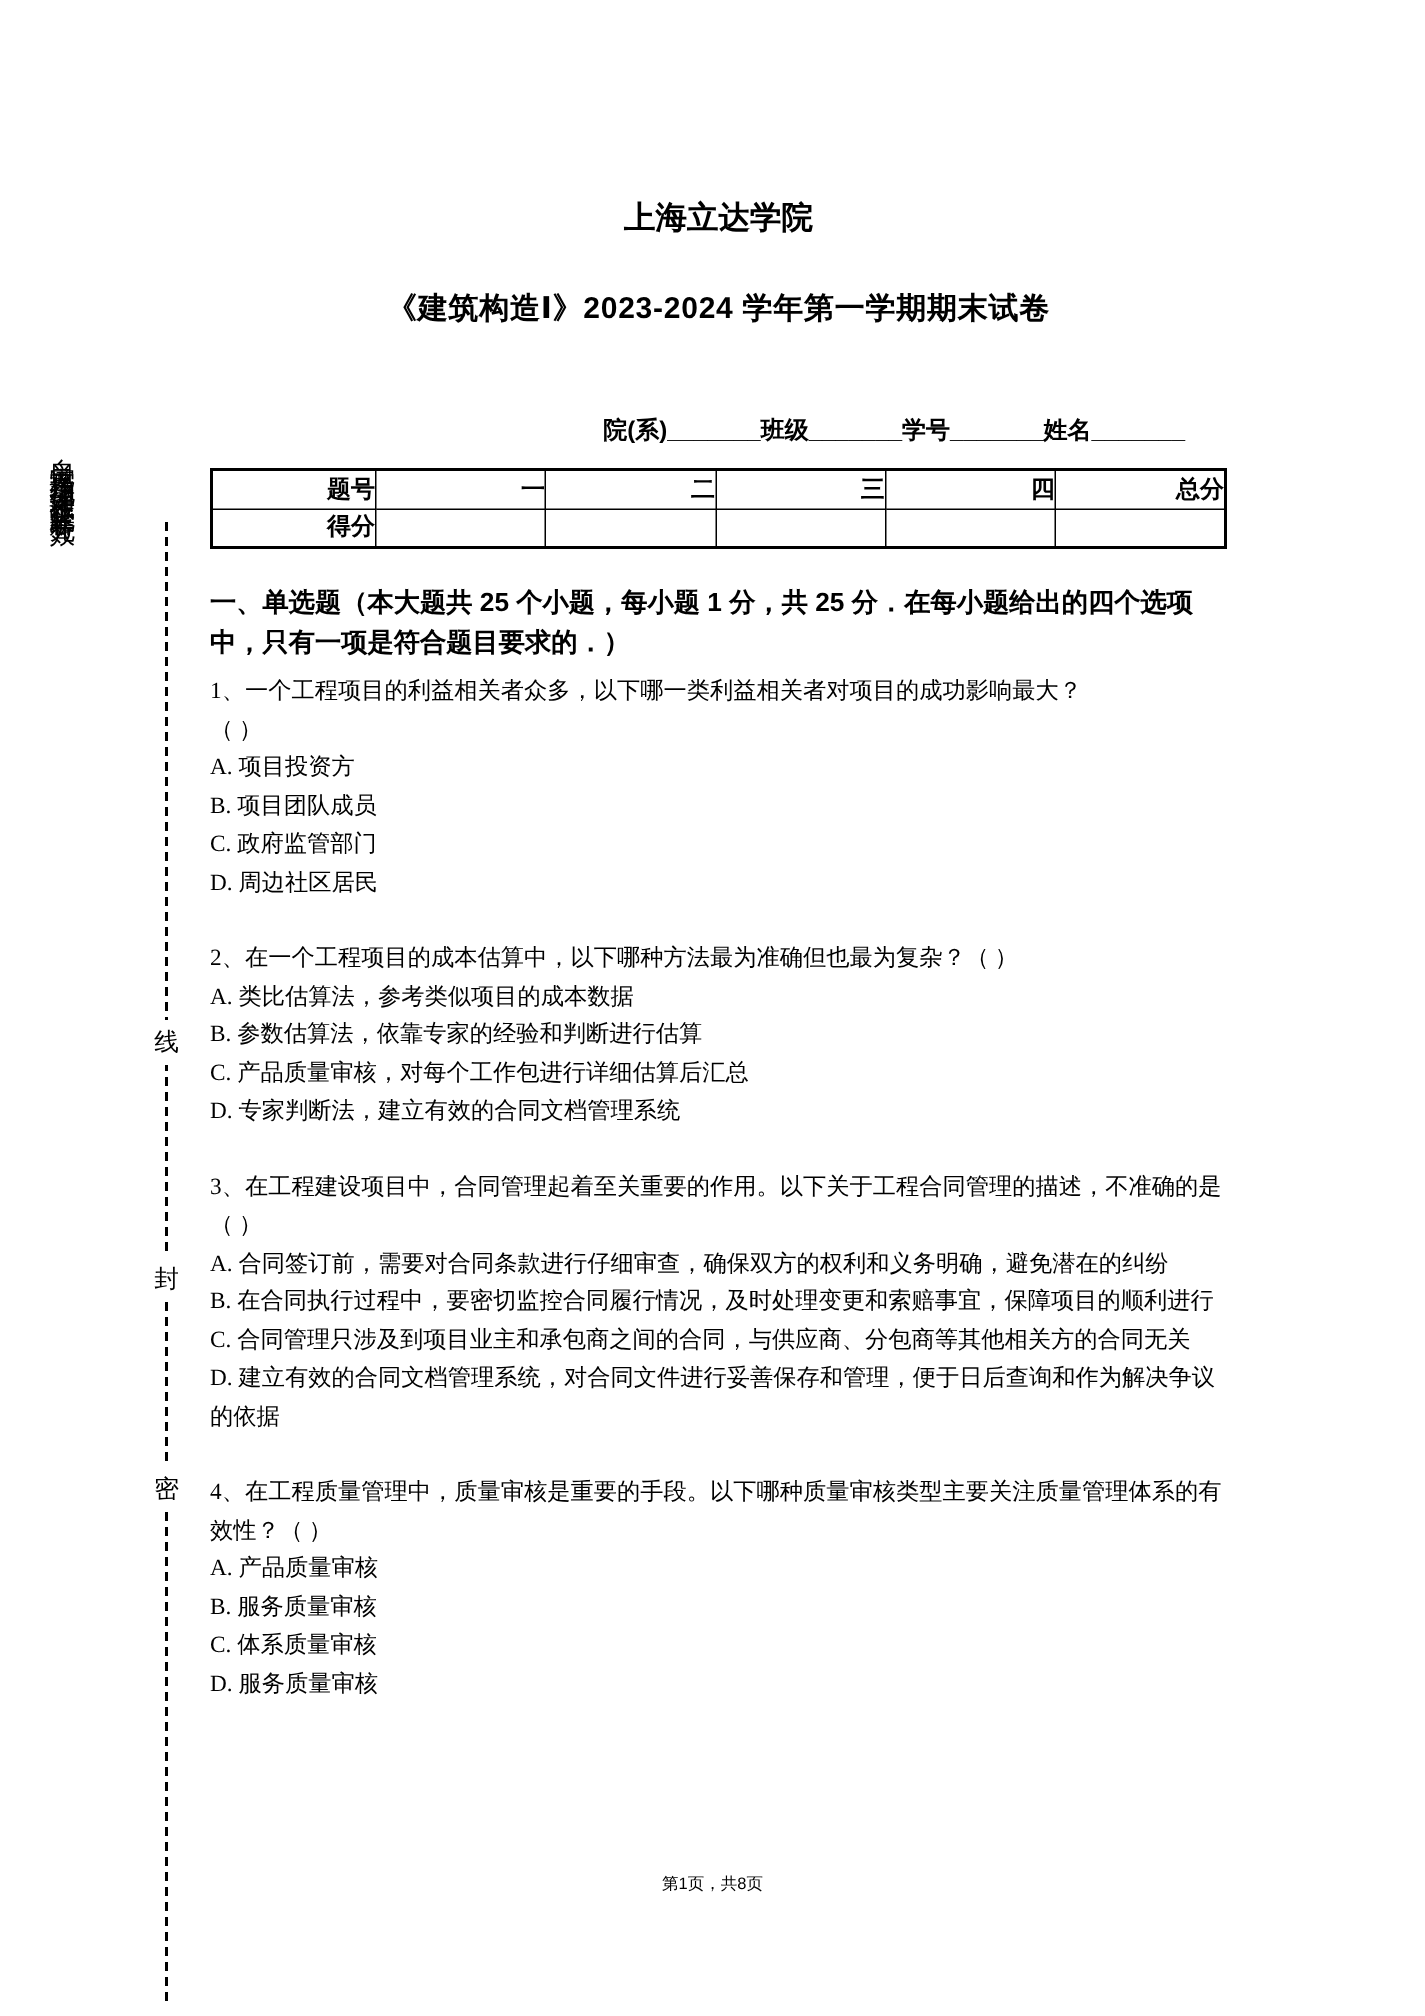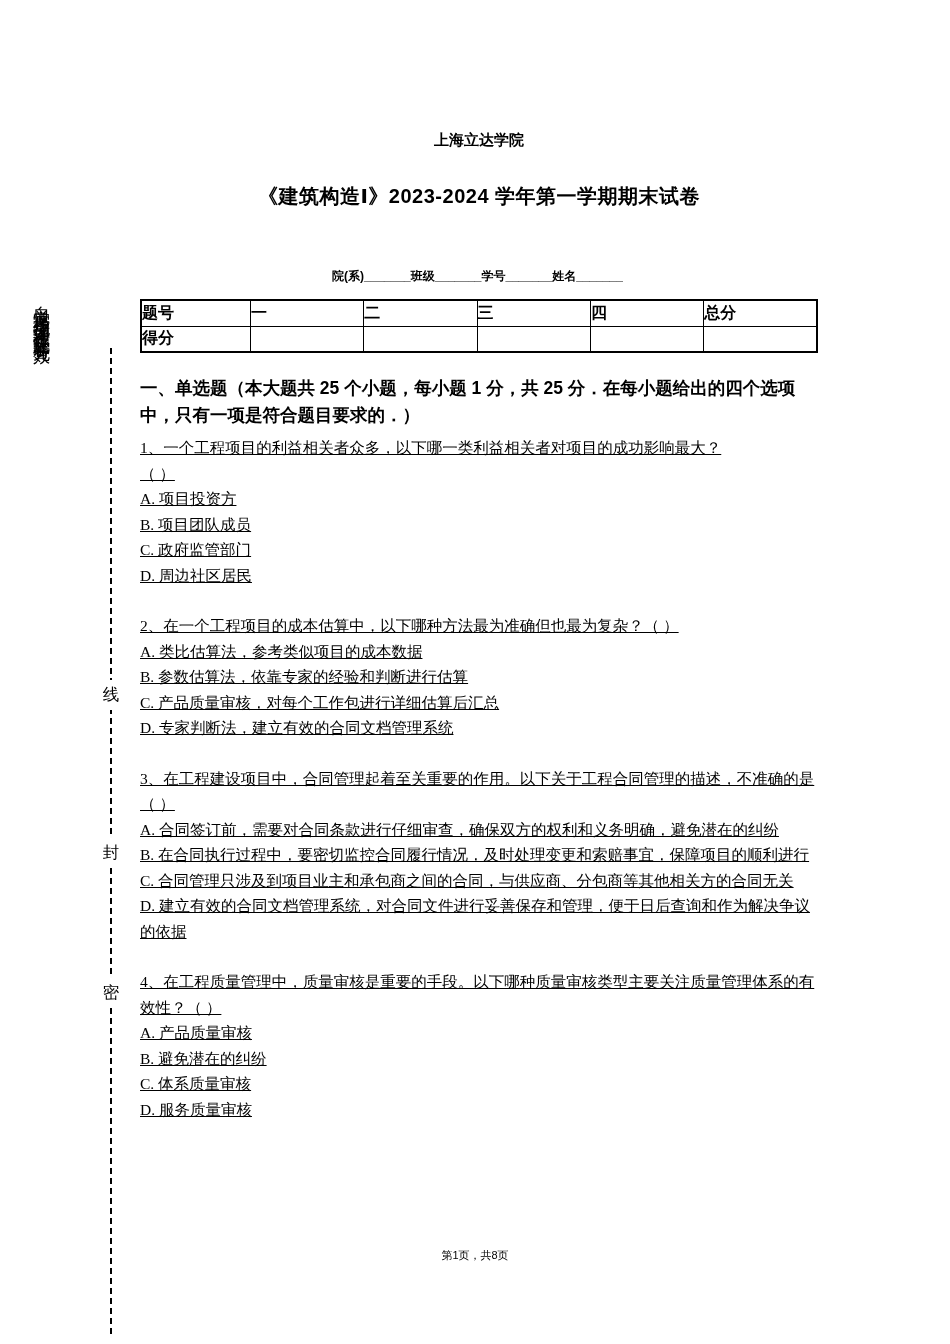"上海立达学院" .school-name { font-size: 15px -> 21px }
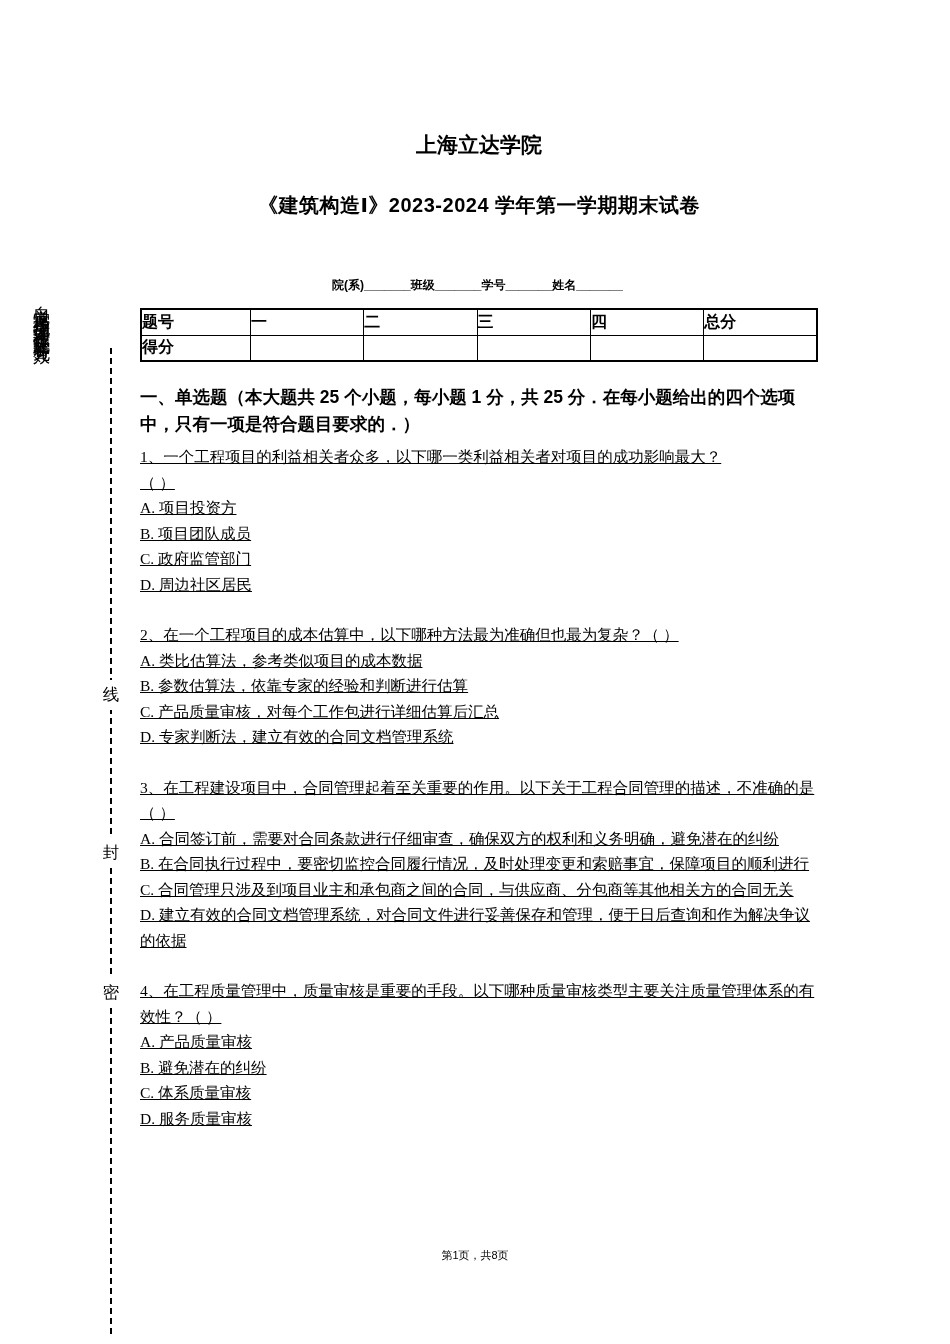"院(系)_______" .form-row { font-size: 12px -> 16px; justify-content: center -> flex-end }
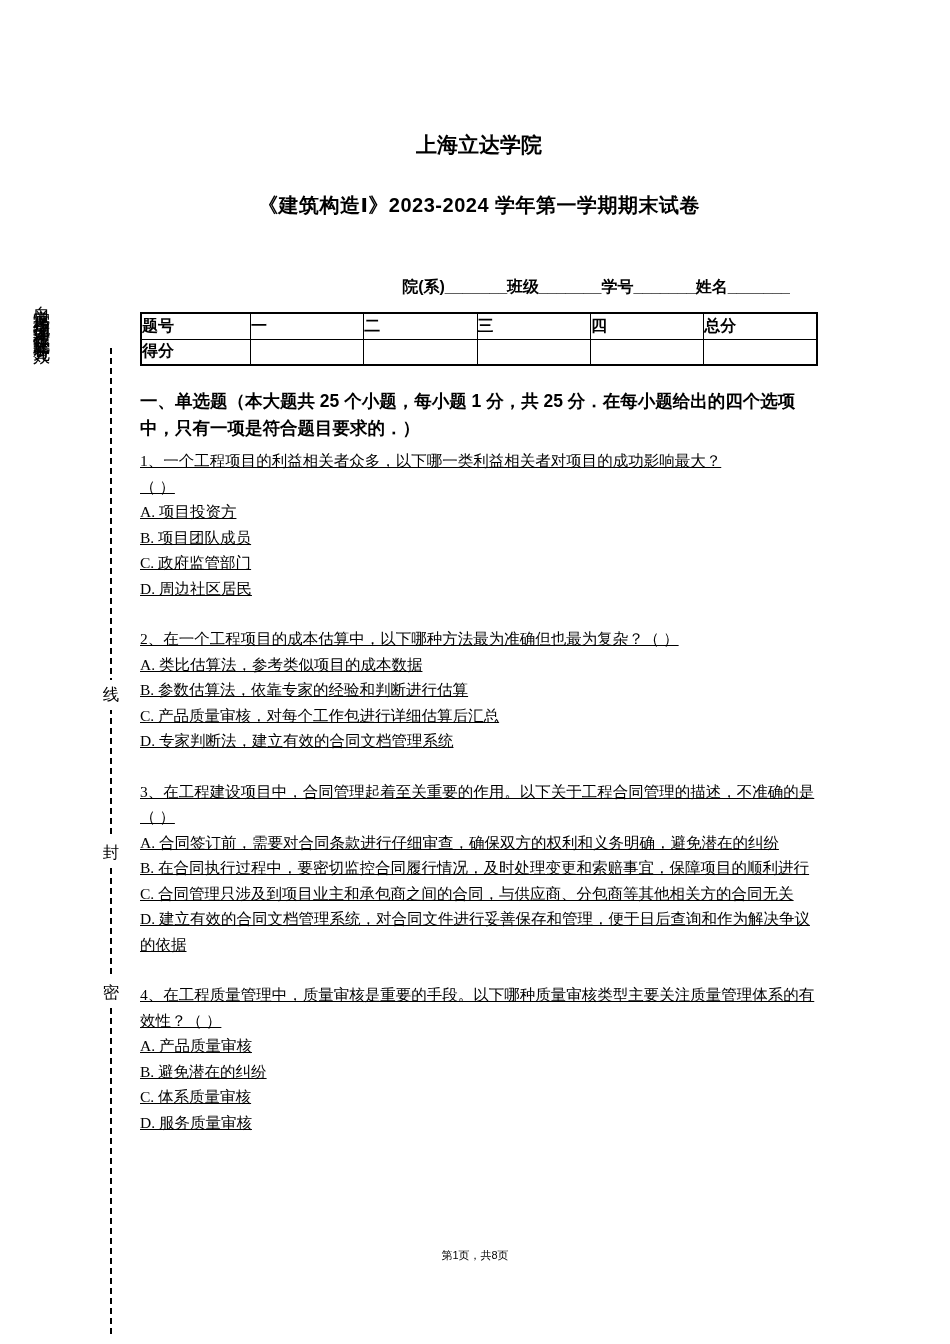"题号" .score-table td { text-align: left -> right }
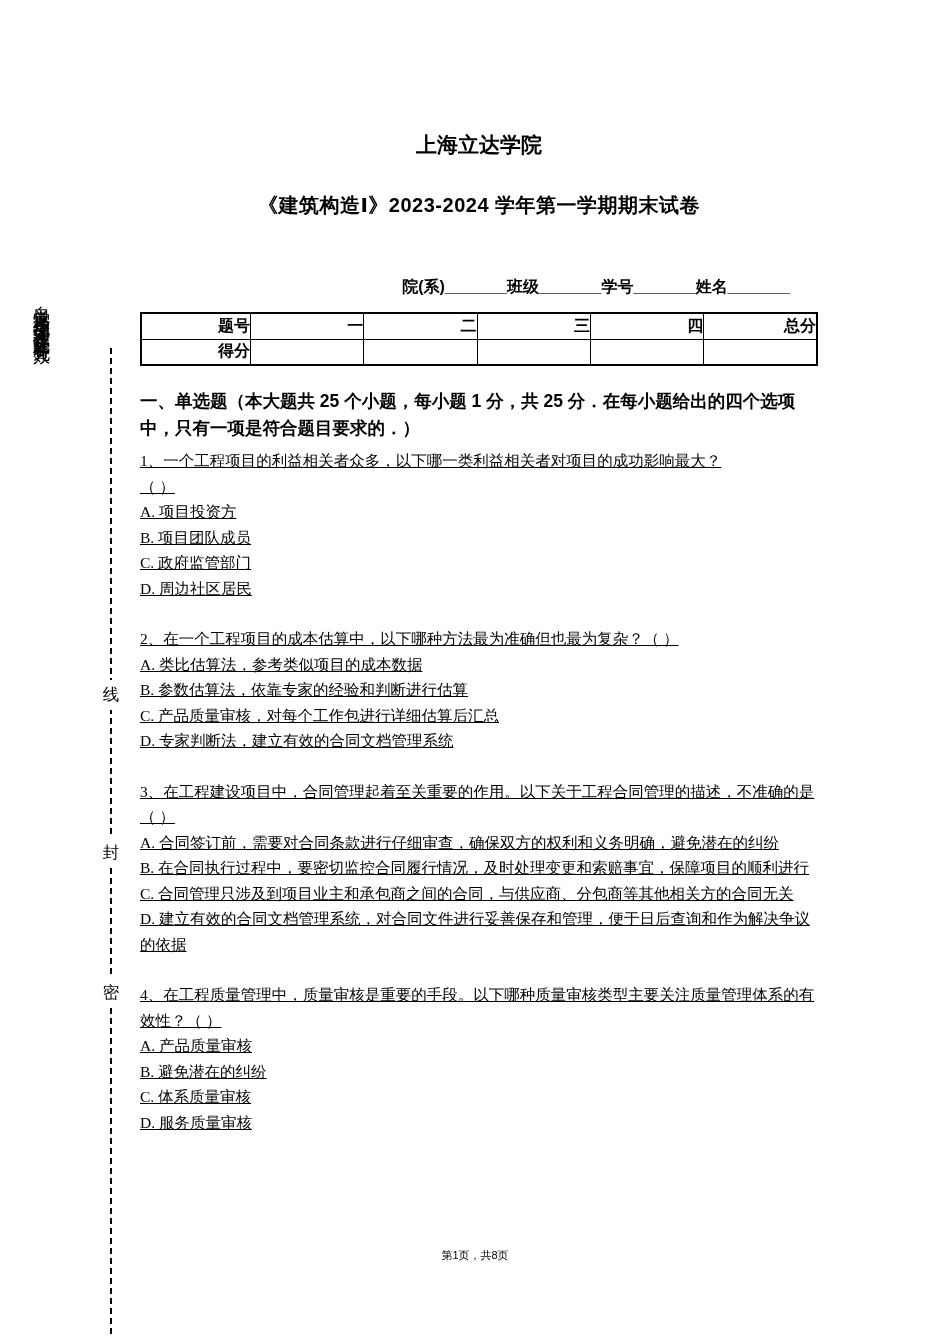"1、一个工程项目的利益相关者众多，以下哪一类利益相关者对项目的成功影响最大？" .questions { text-decoration: underline -> none }
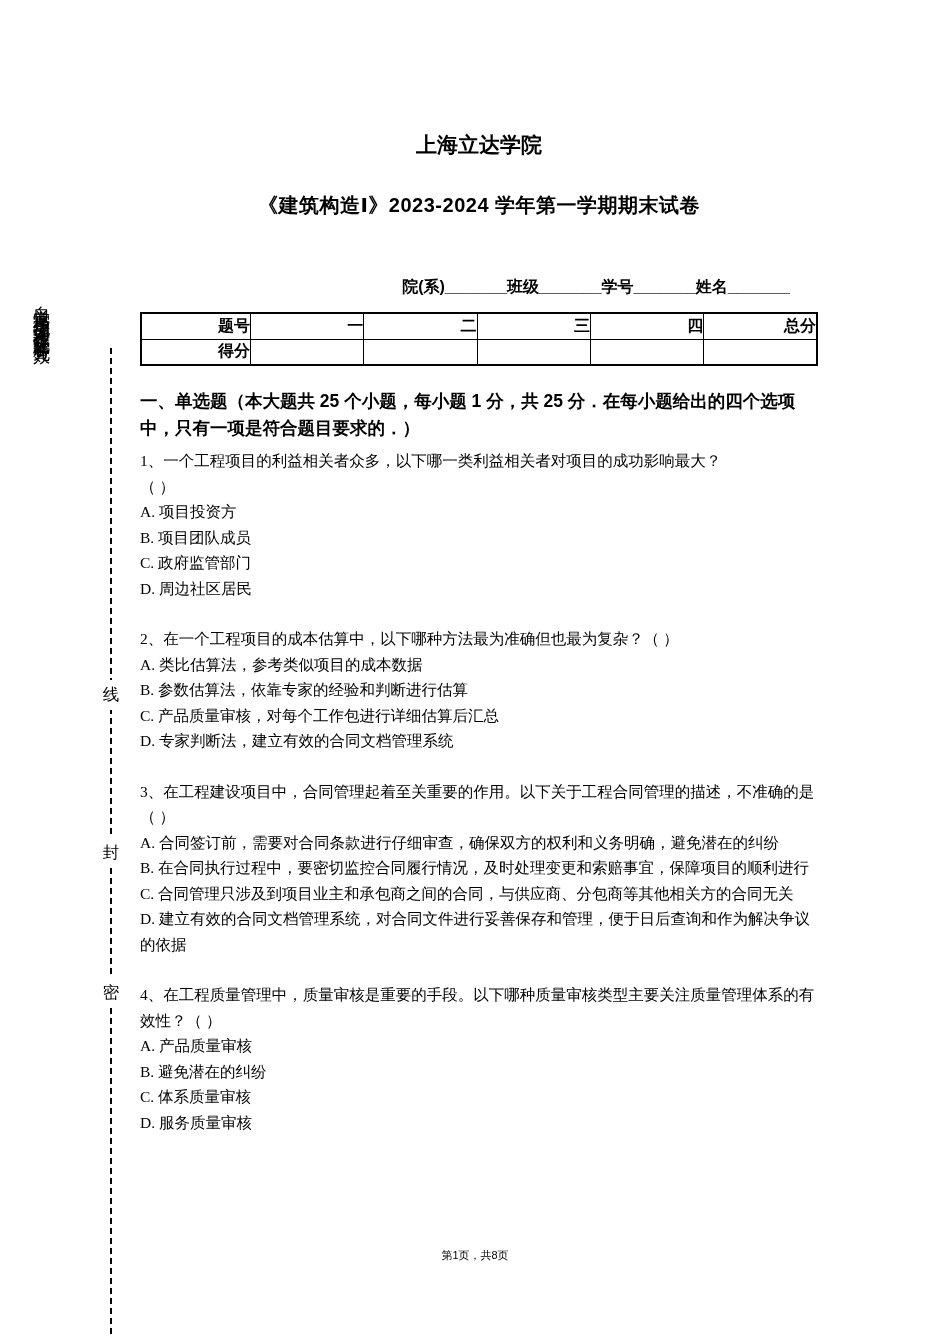"B. 避免潜在的纠纷" div.q-option { text: 避免潜在的纠纷 -> 服务质量审核 }
